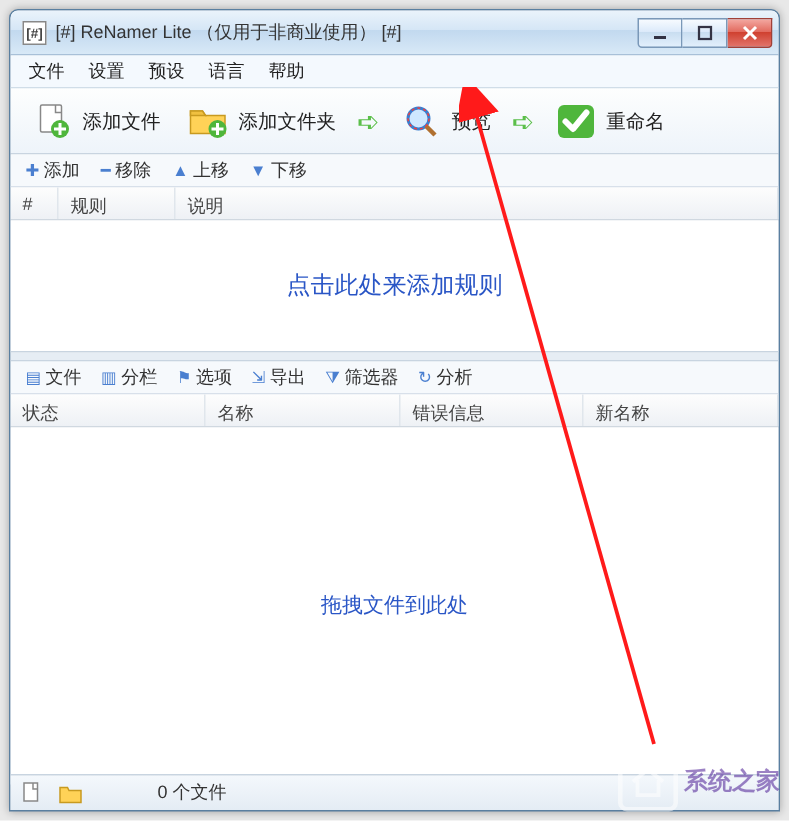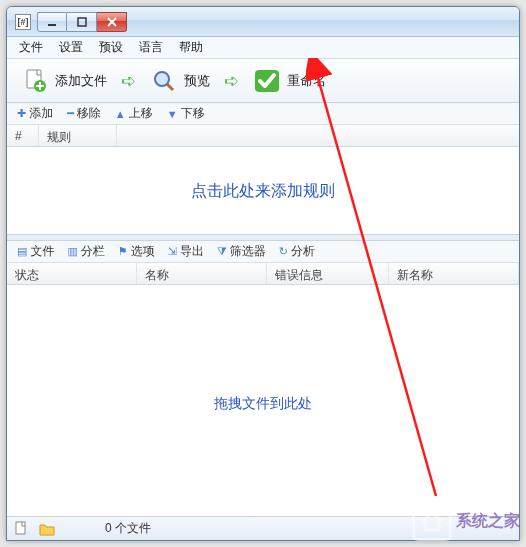"[#] ReNamer Lite （仅用于非商业使用） [#]" span.title-text { html: none -> <span>[#] ReNamer Lite （仅用于非商业使用） [#]</span> }
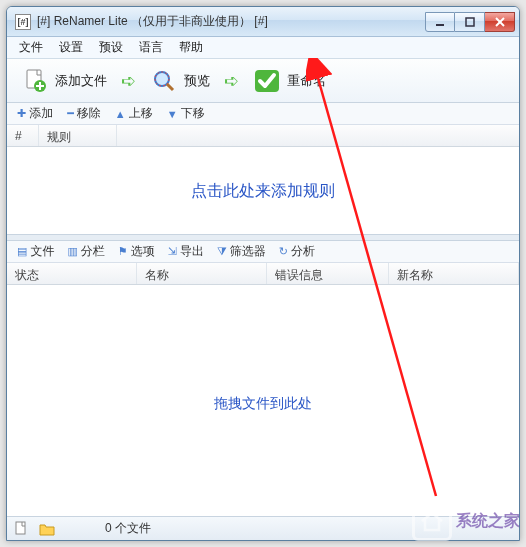"添加文件夹" div.tbtn { html: none -> <div> <span> <svg> <path></path> <path></path> <circle></circle> <line></line> <line></line> </svg> </span> <span>添加文件夹</span> </div> }
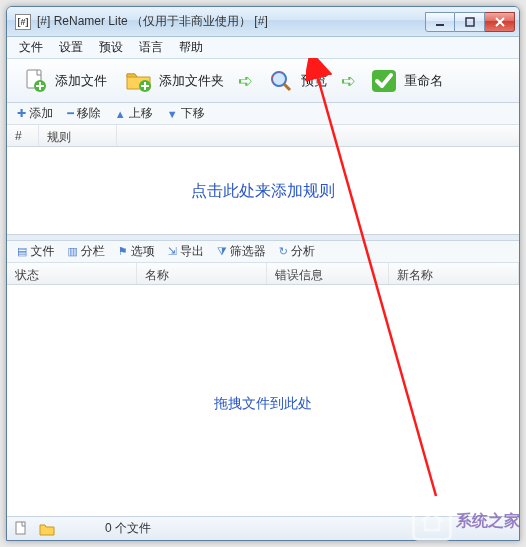"说明" div.col { html: none -> <div>说明</div> }
